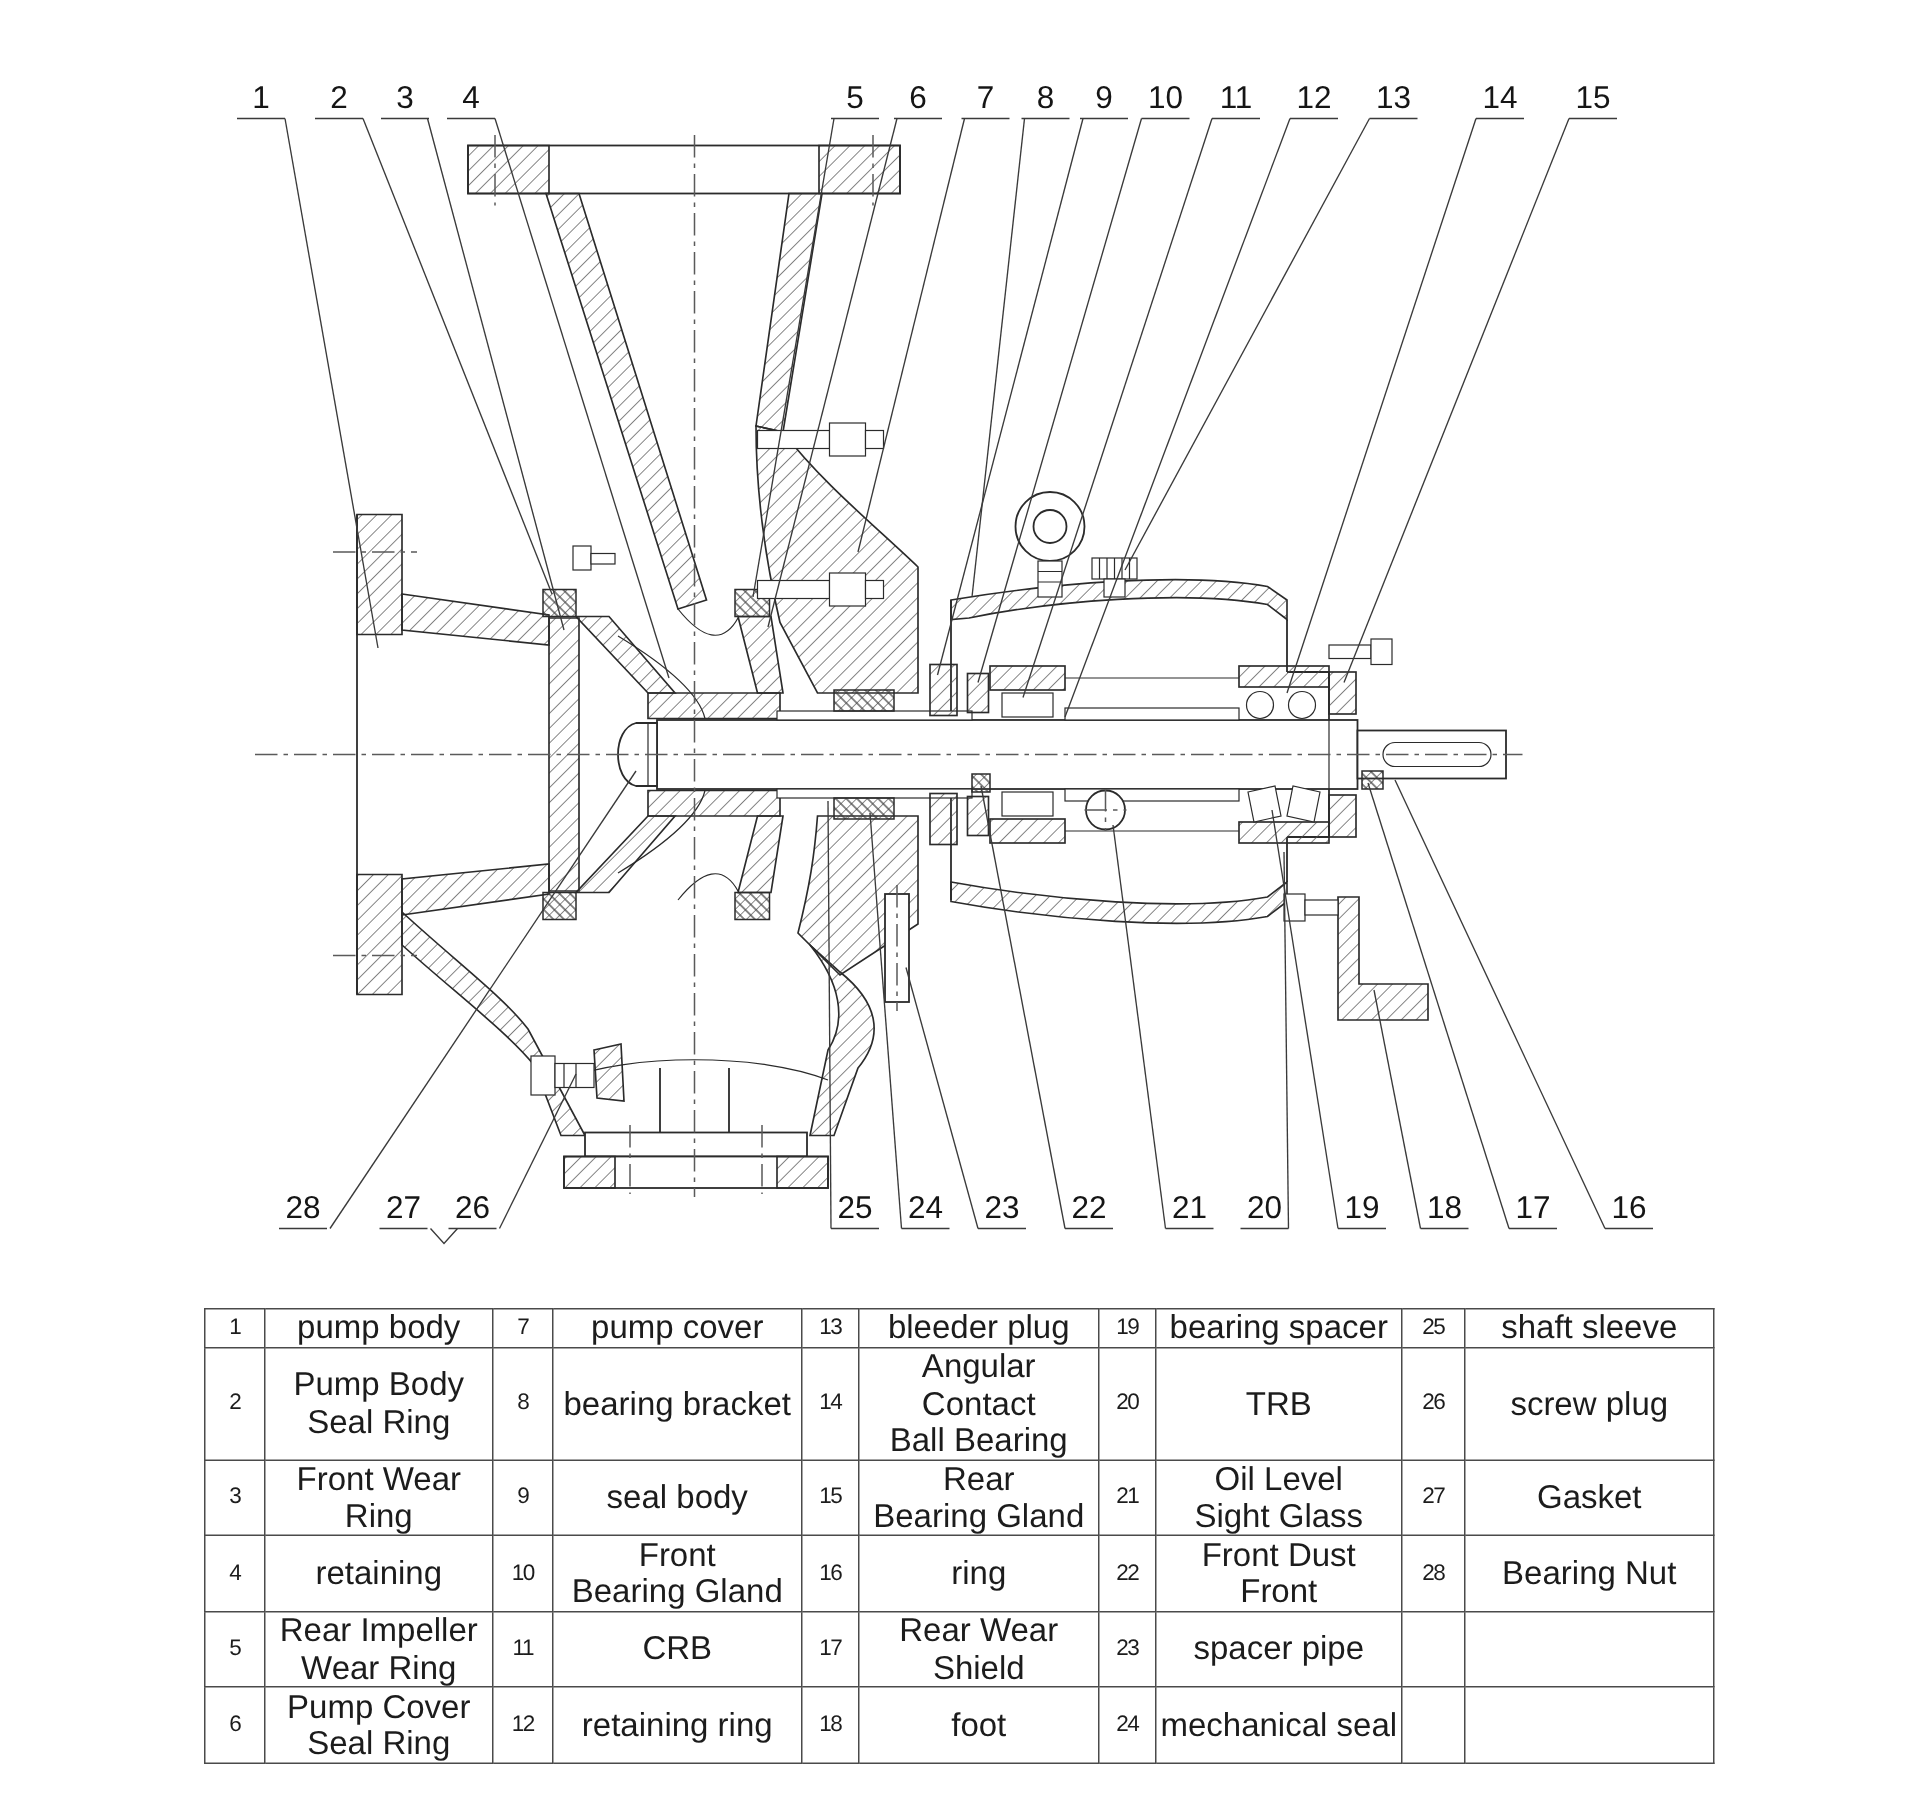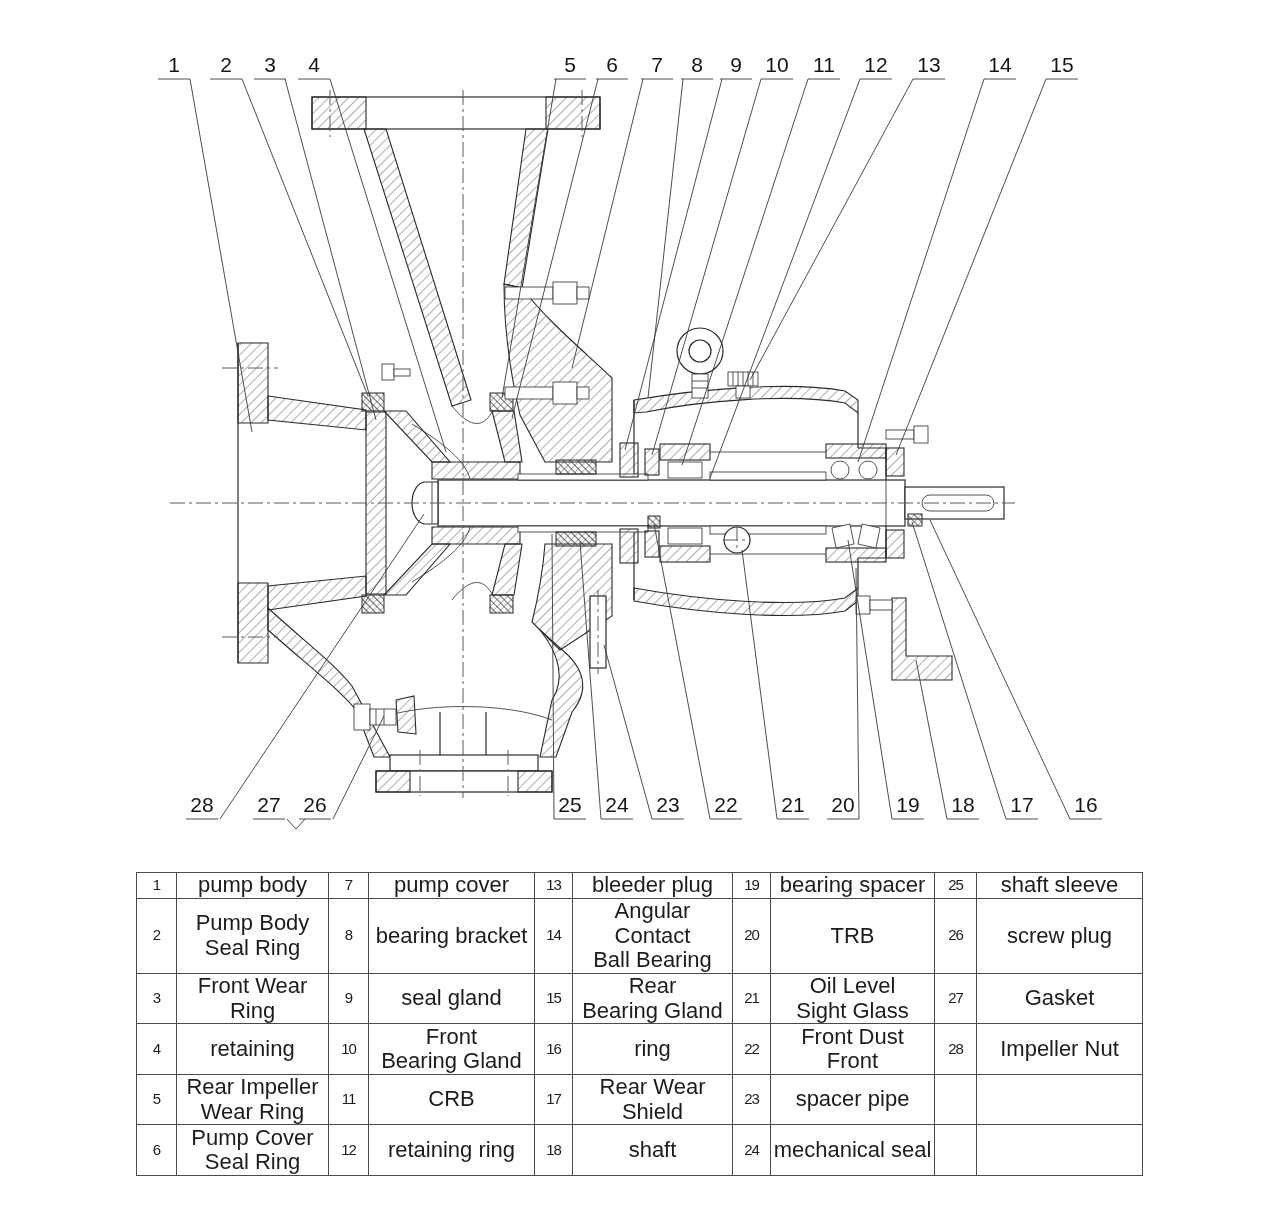"seal gland" td.nm { text: gland -> body }
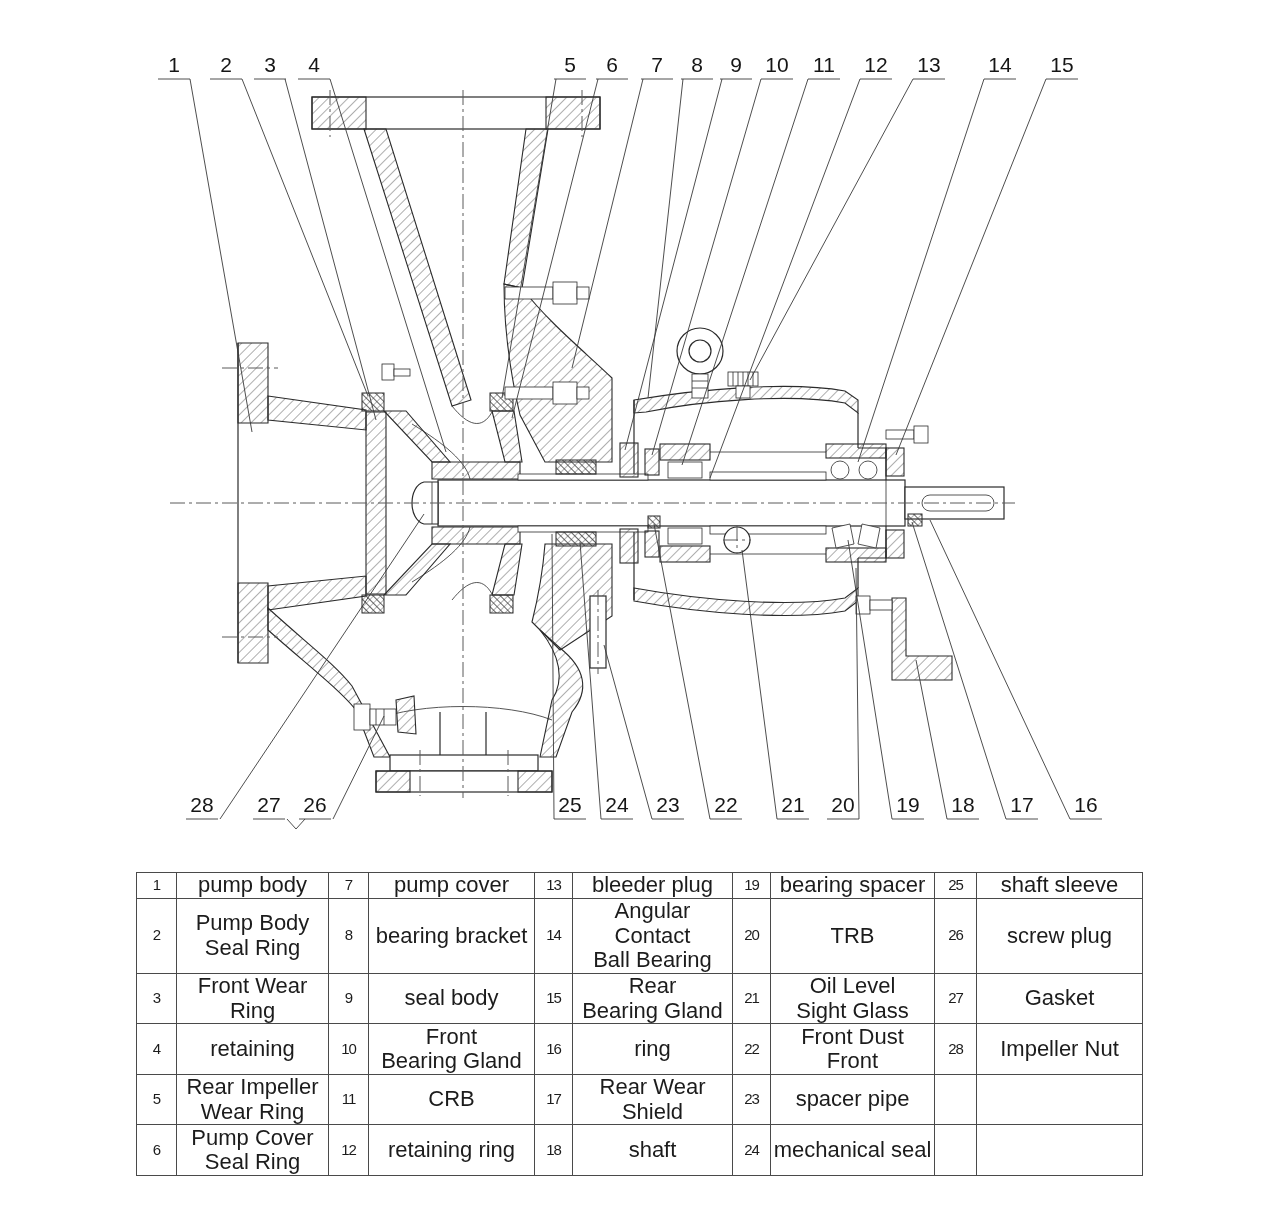"Impeller Nut" td.nm { text: Impeller -> Bearing }
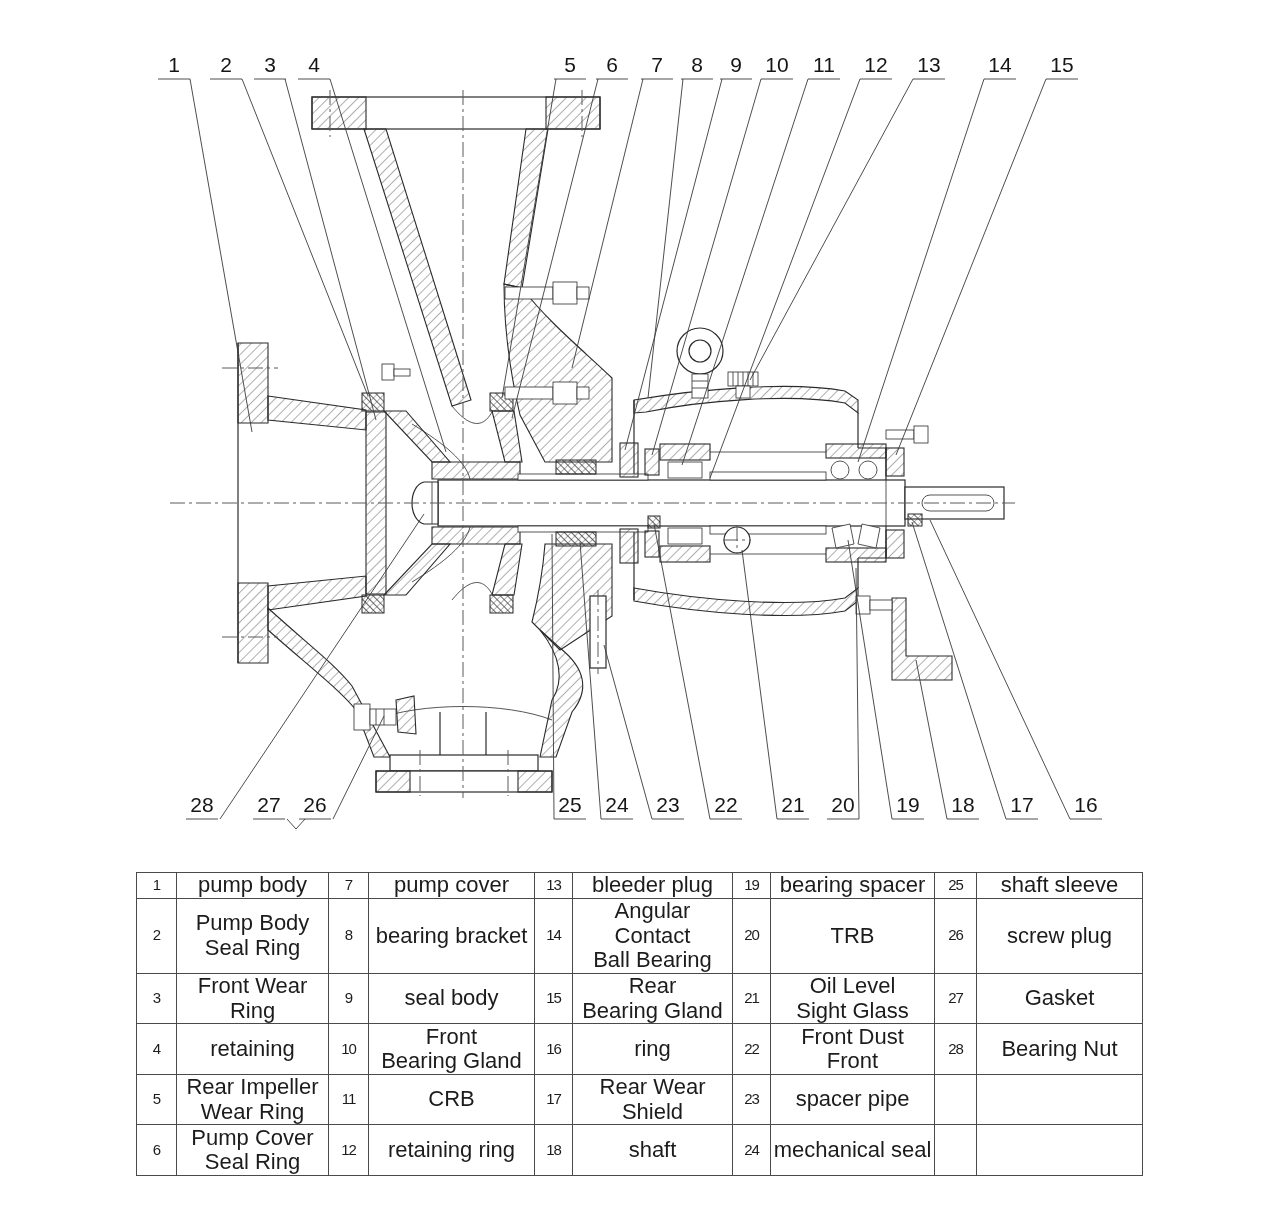"shaft" td.nm { text: shaft -> foot }
